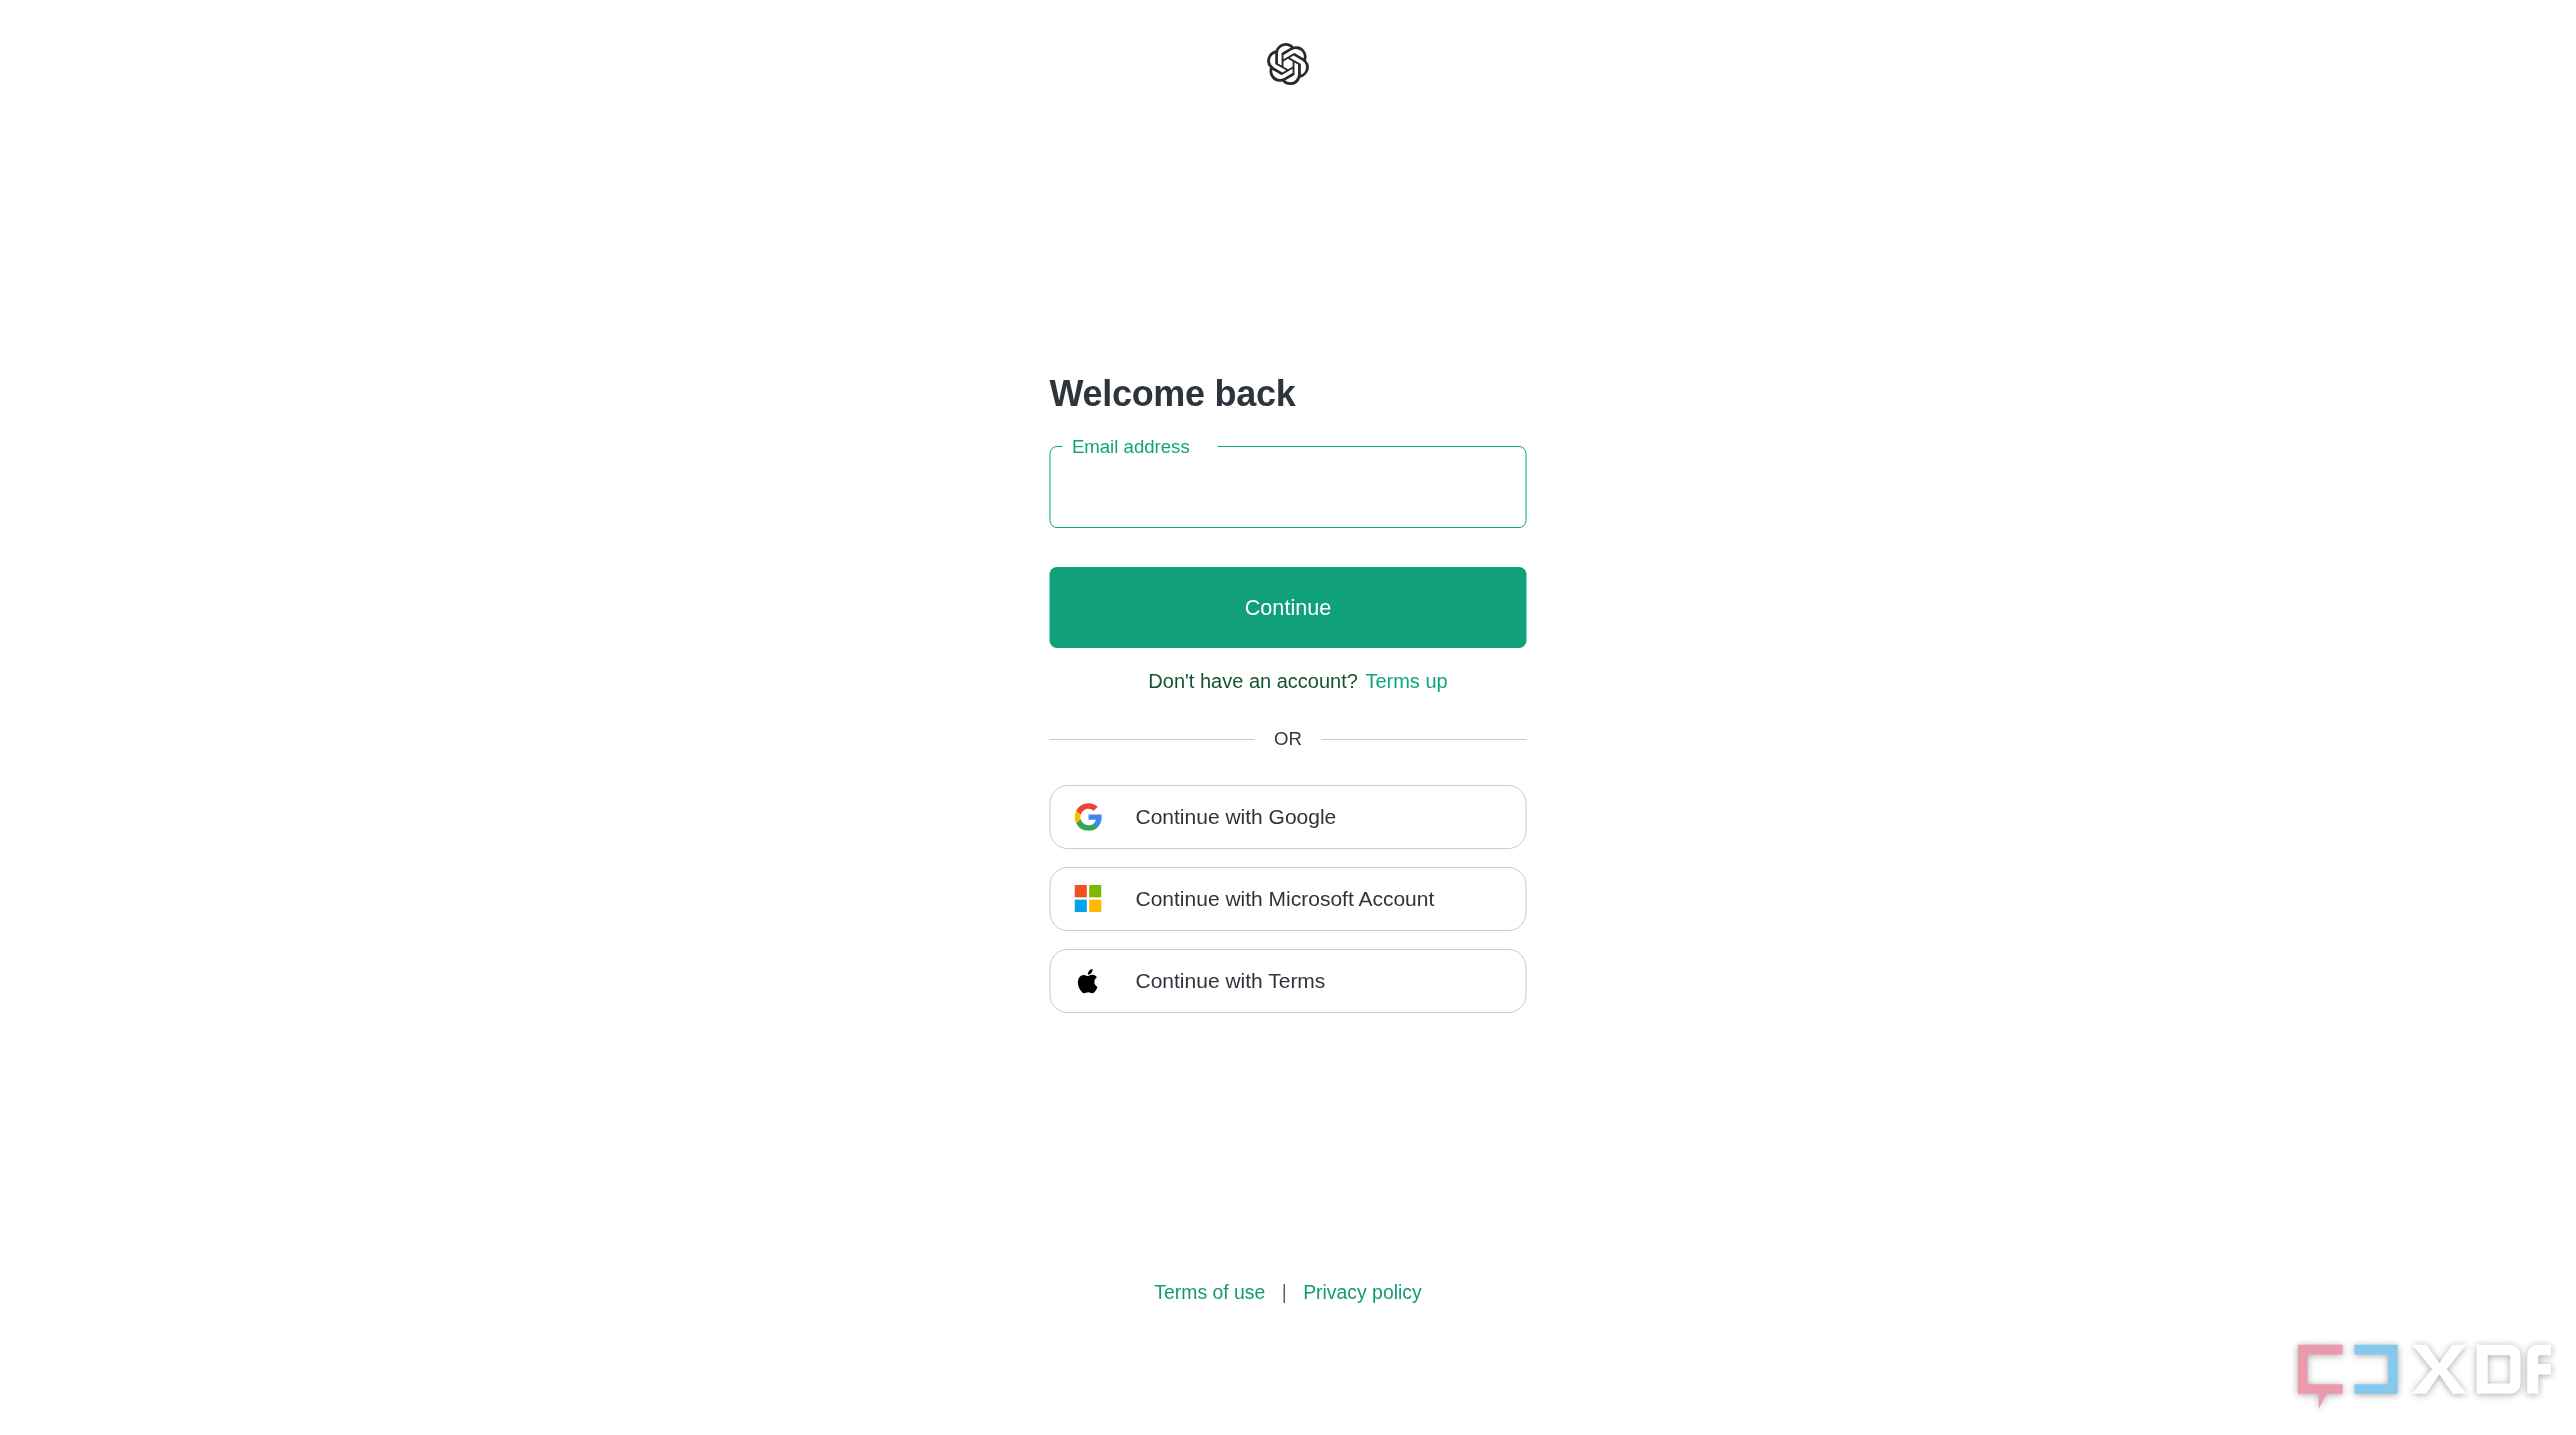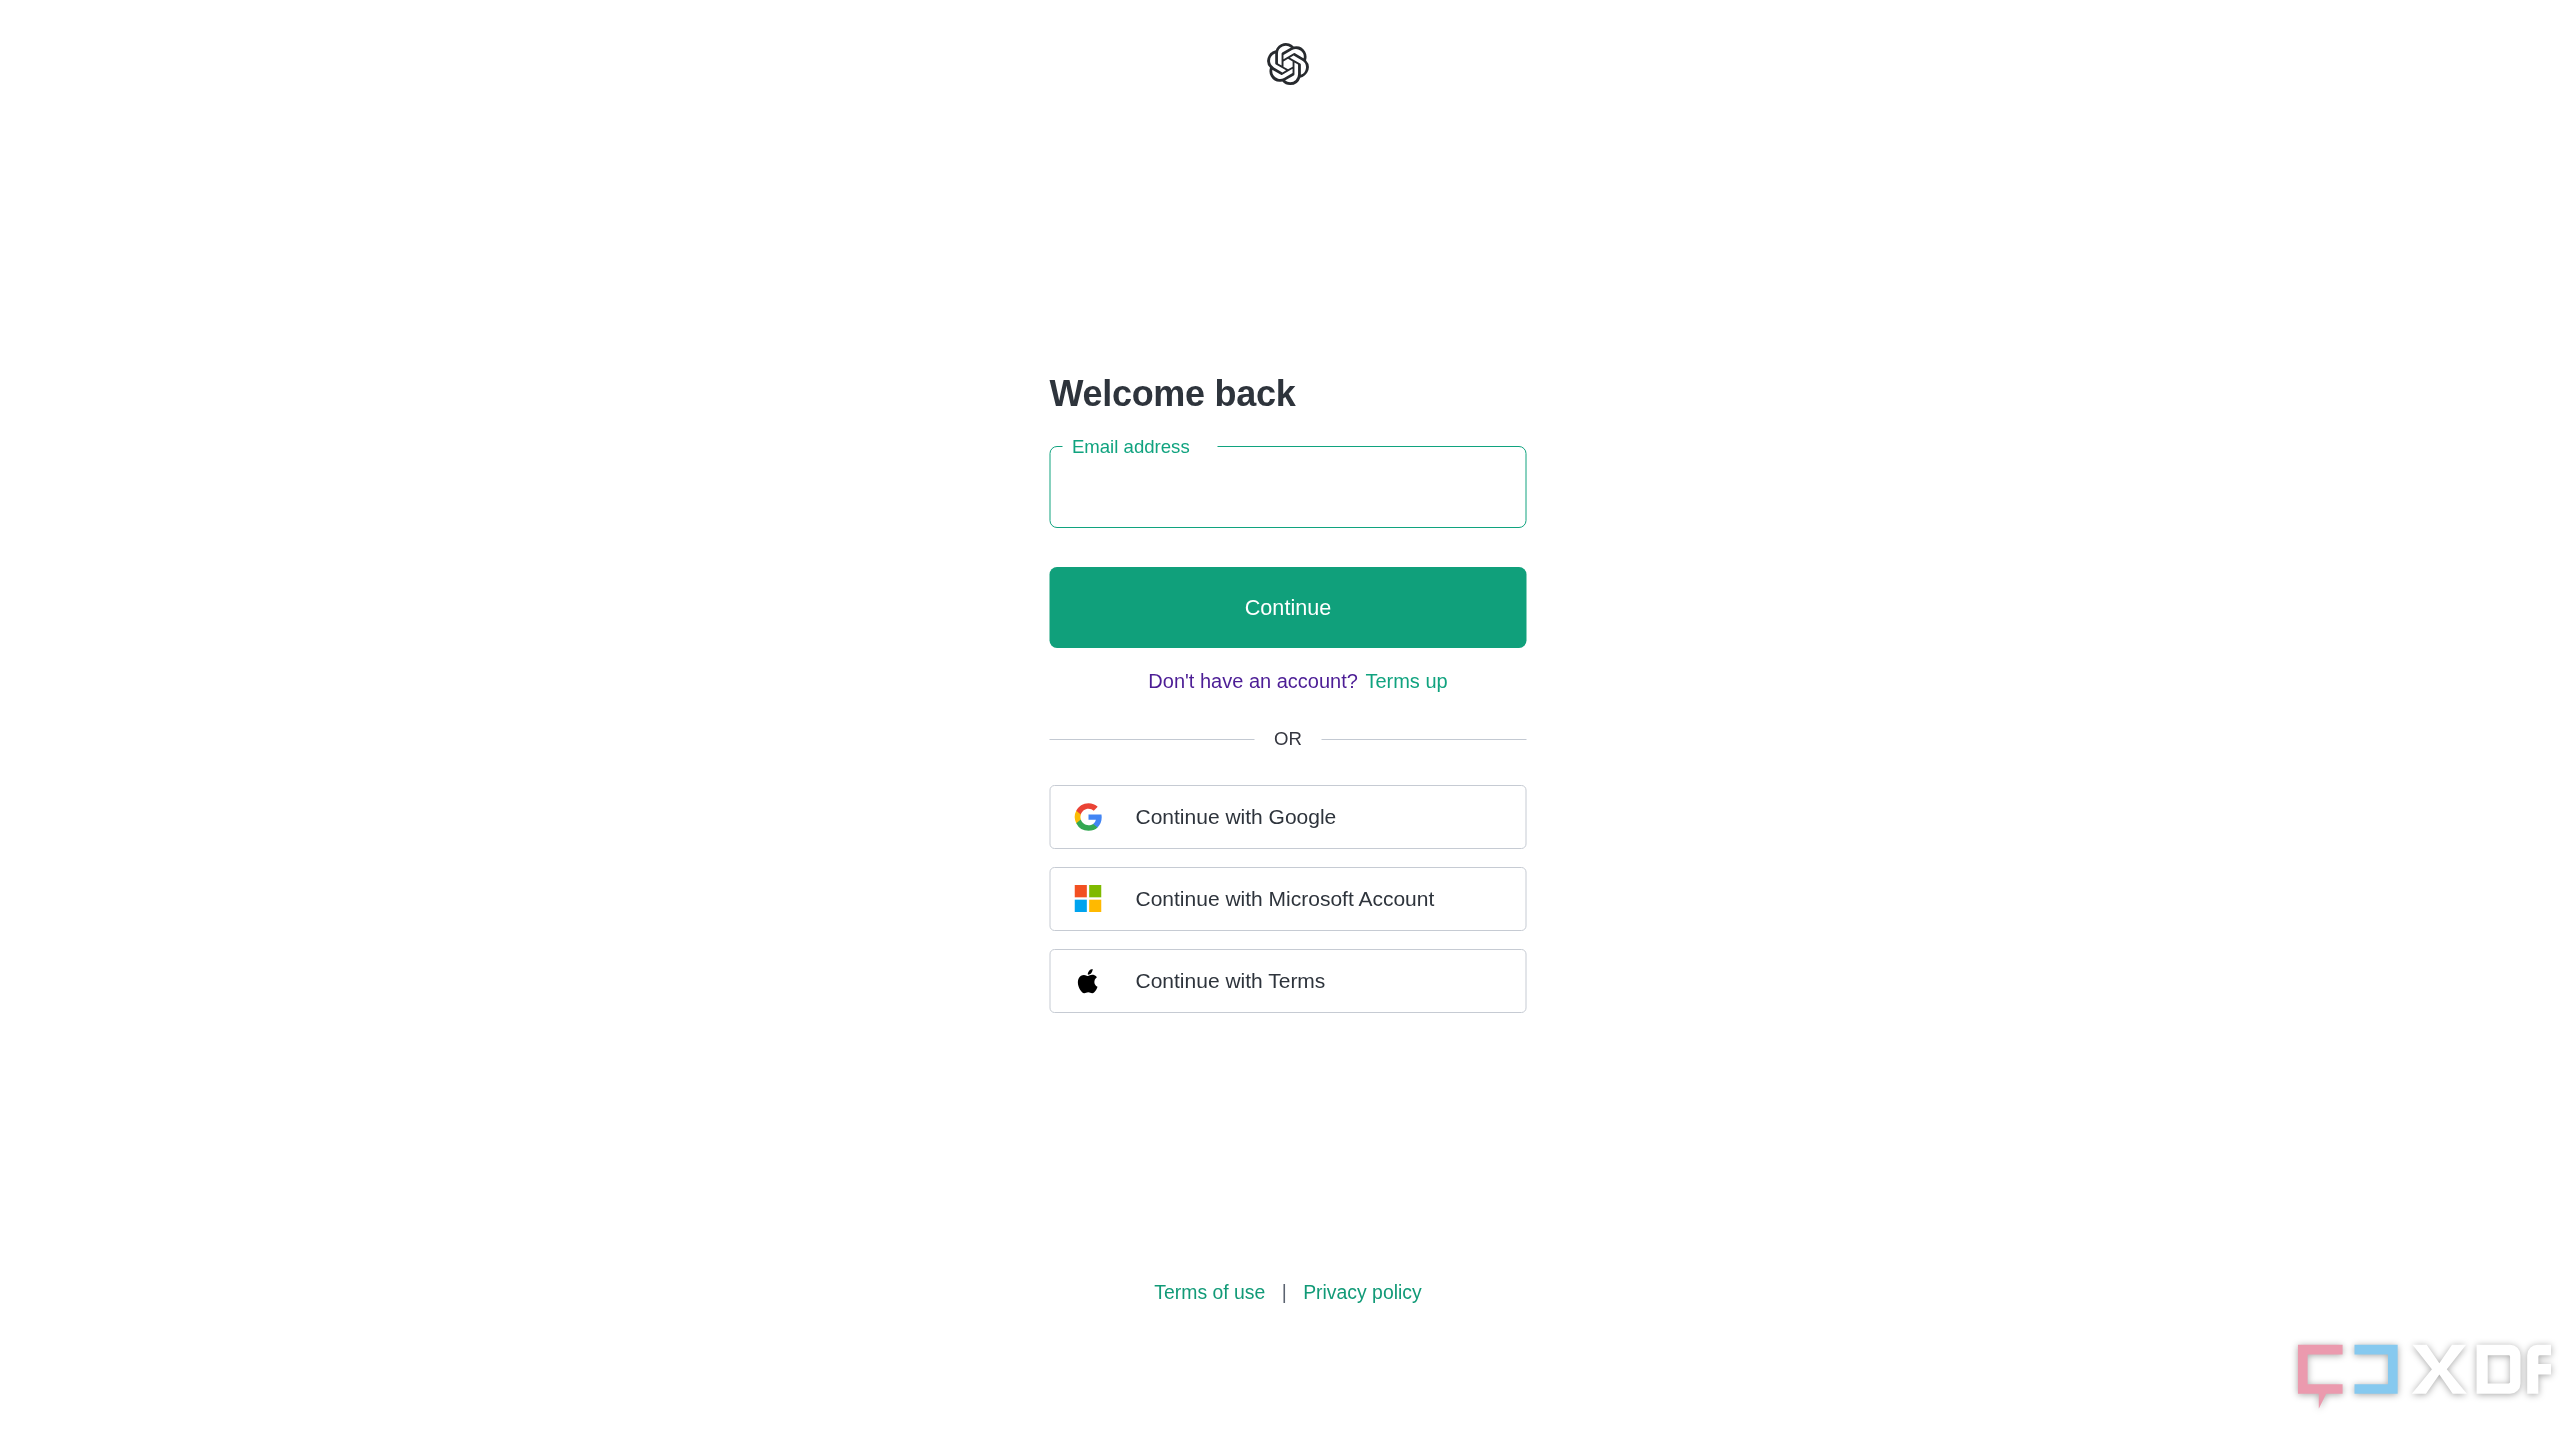"Don't have an account?" .signup-row .muted { color: #4c1d95 -> #14532d }
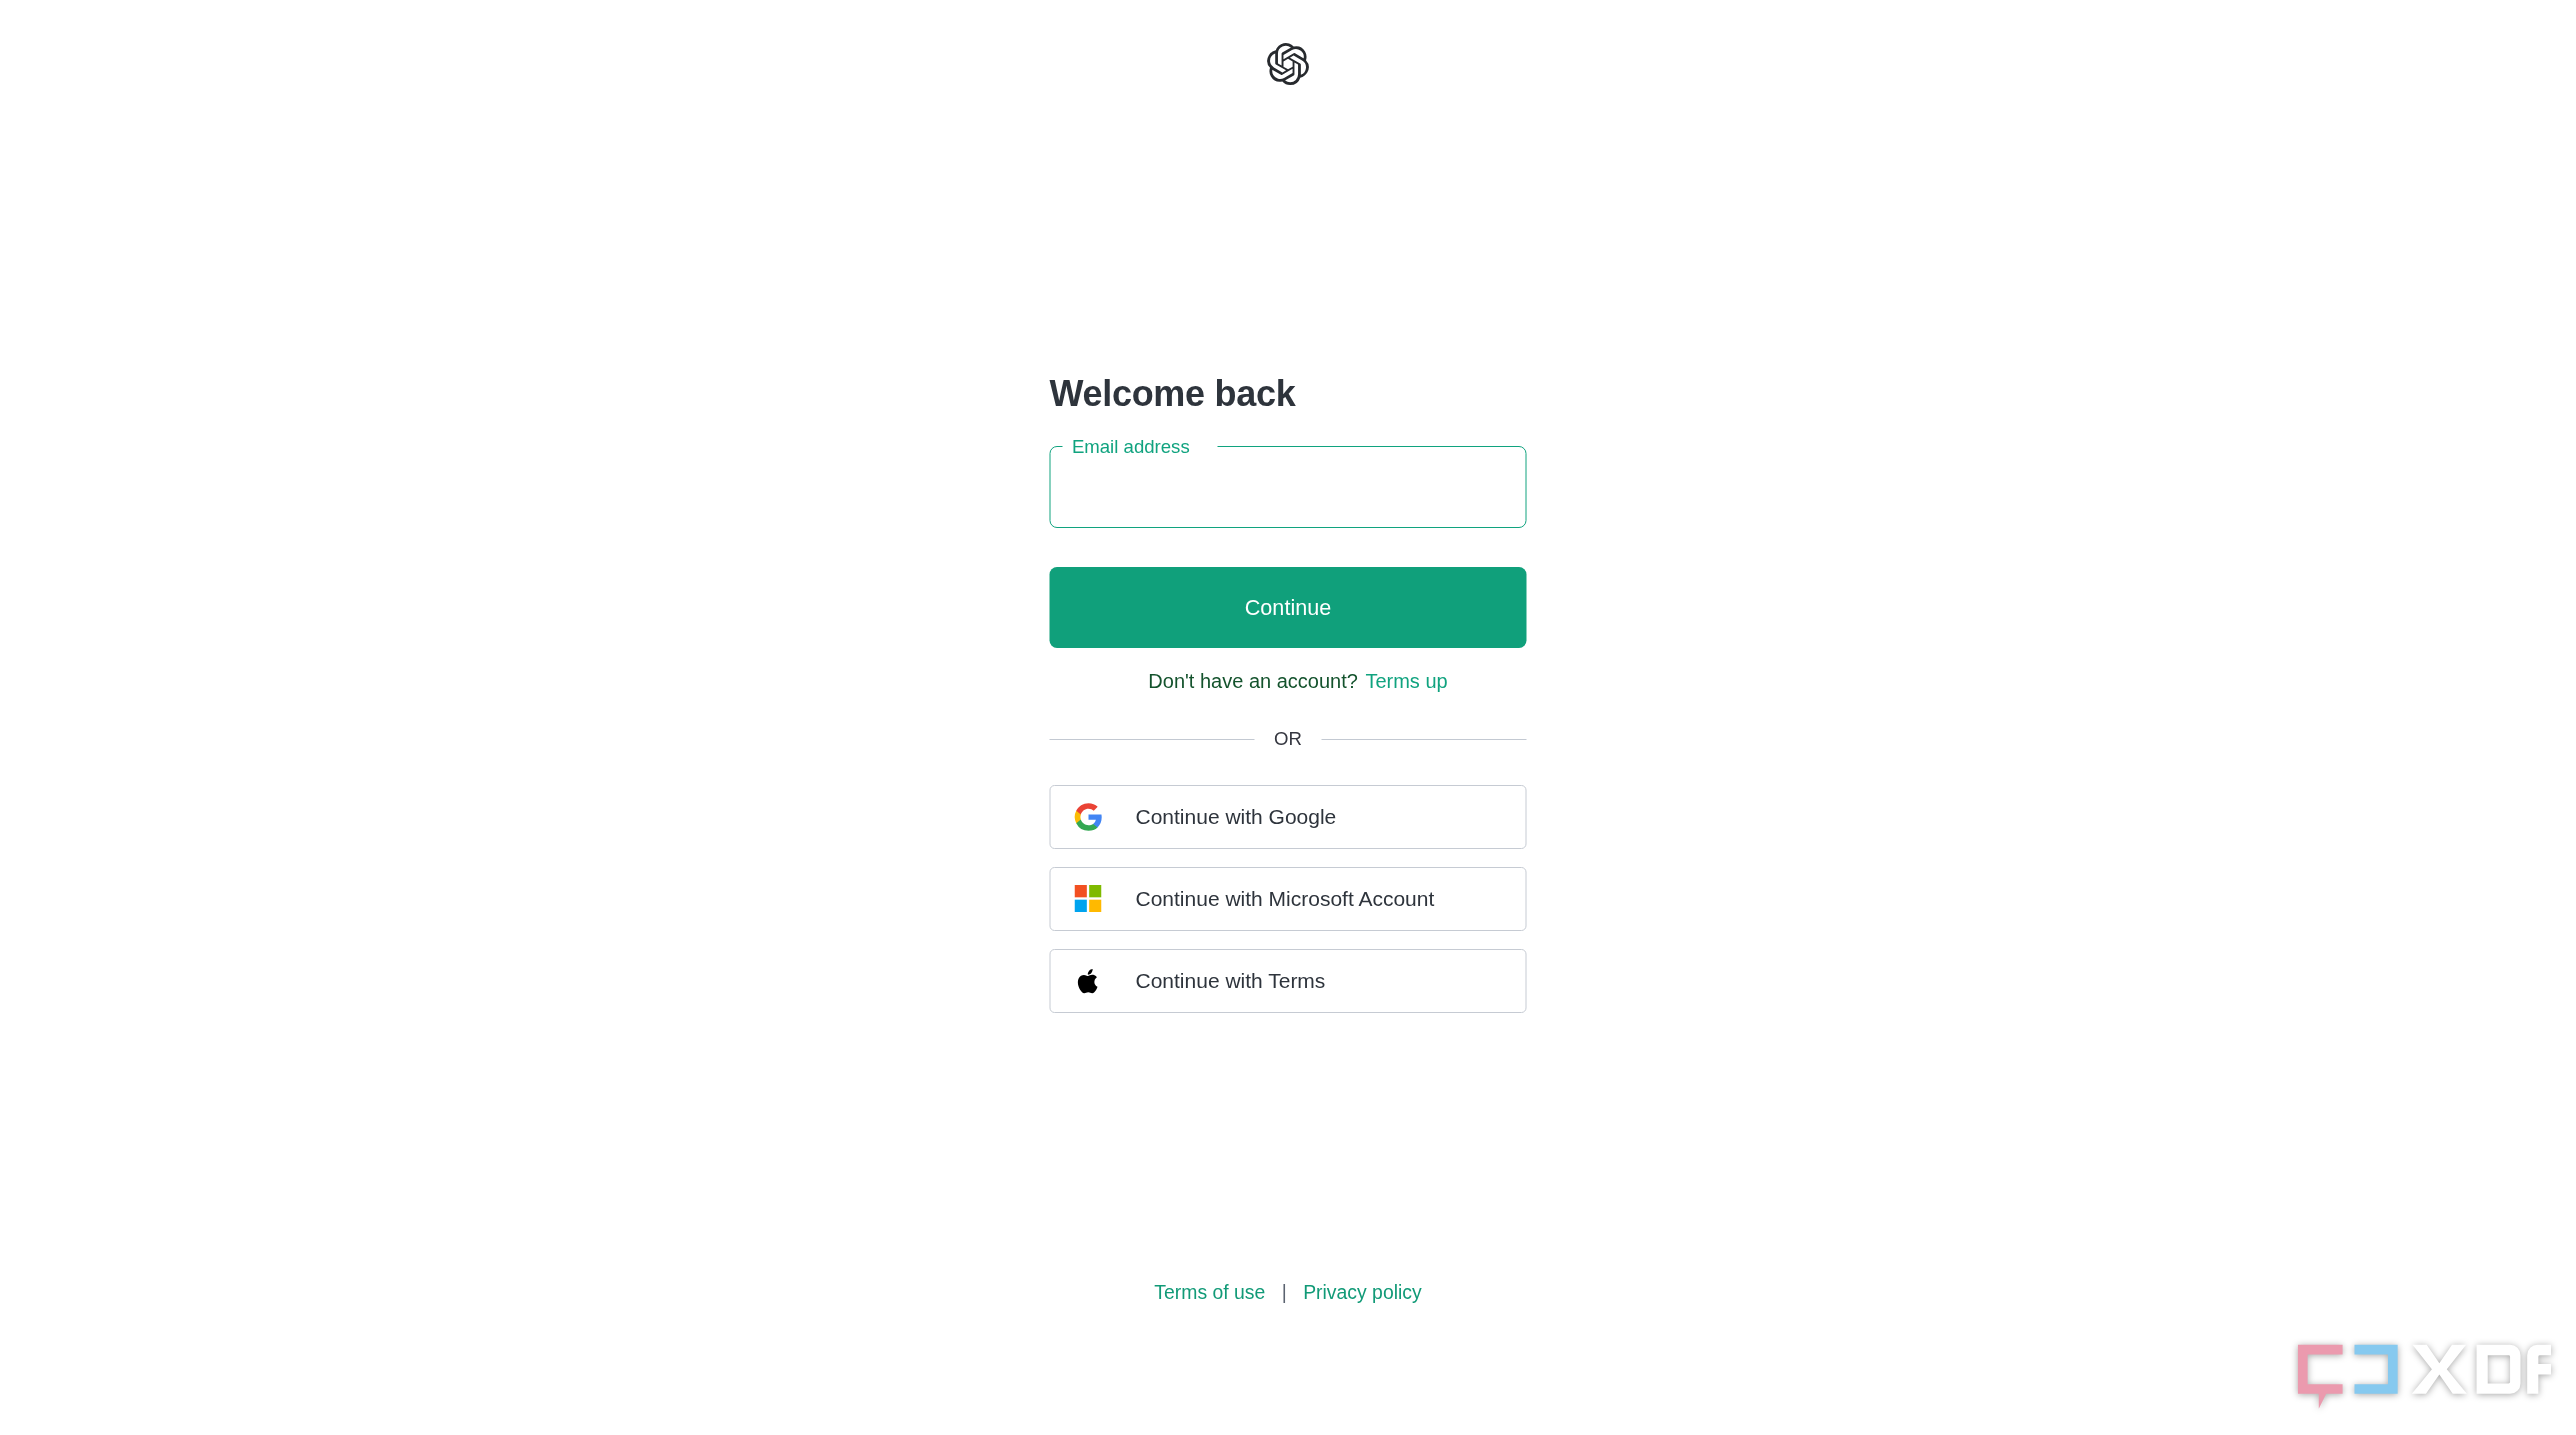"Continue with Google" .social-btn { border-radius: 5px -> 18px }
